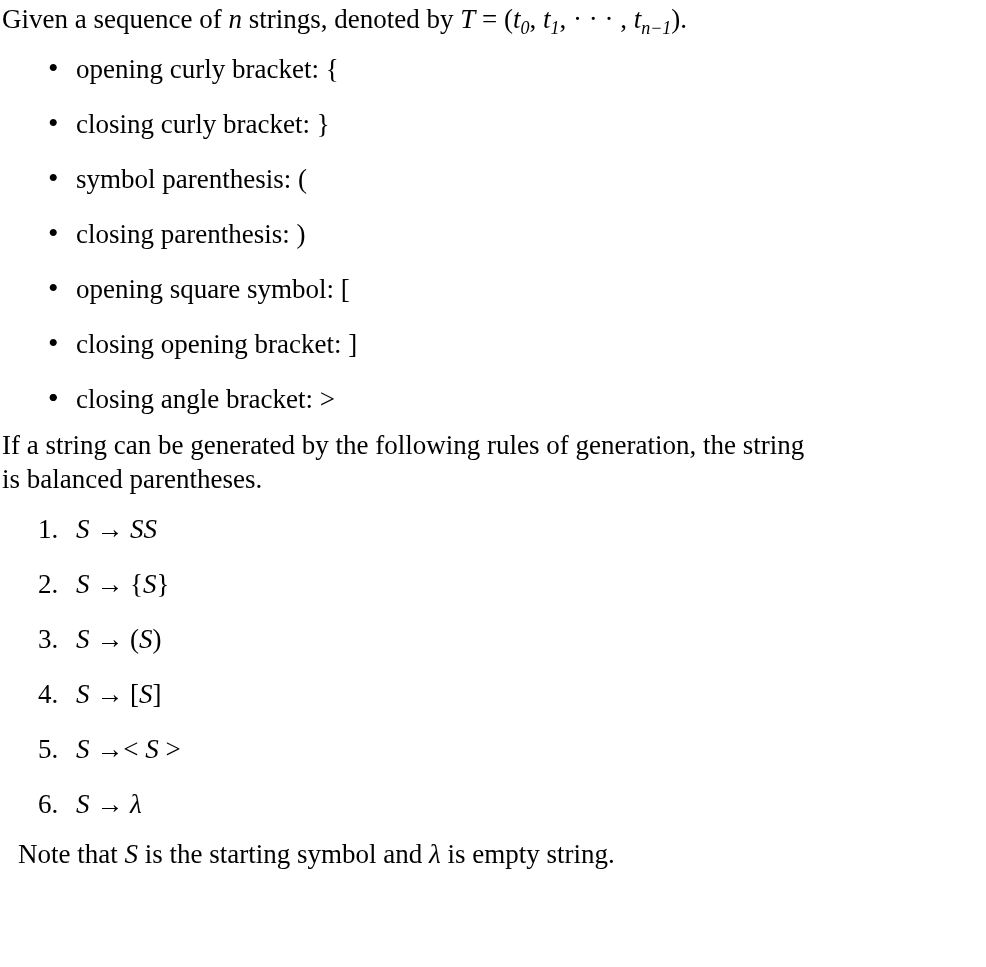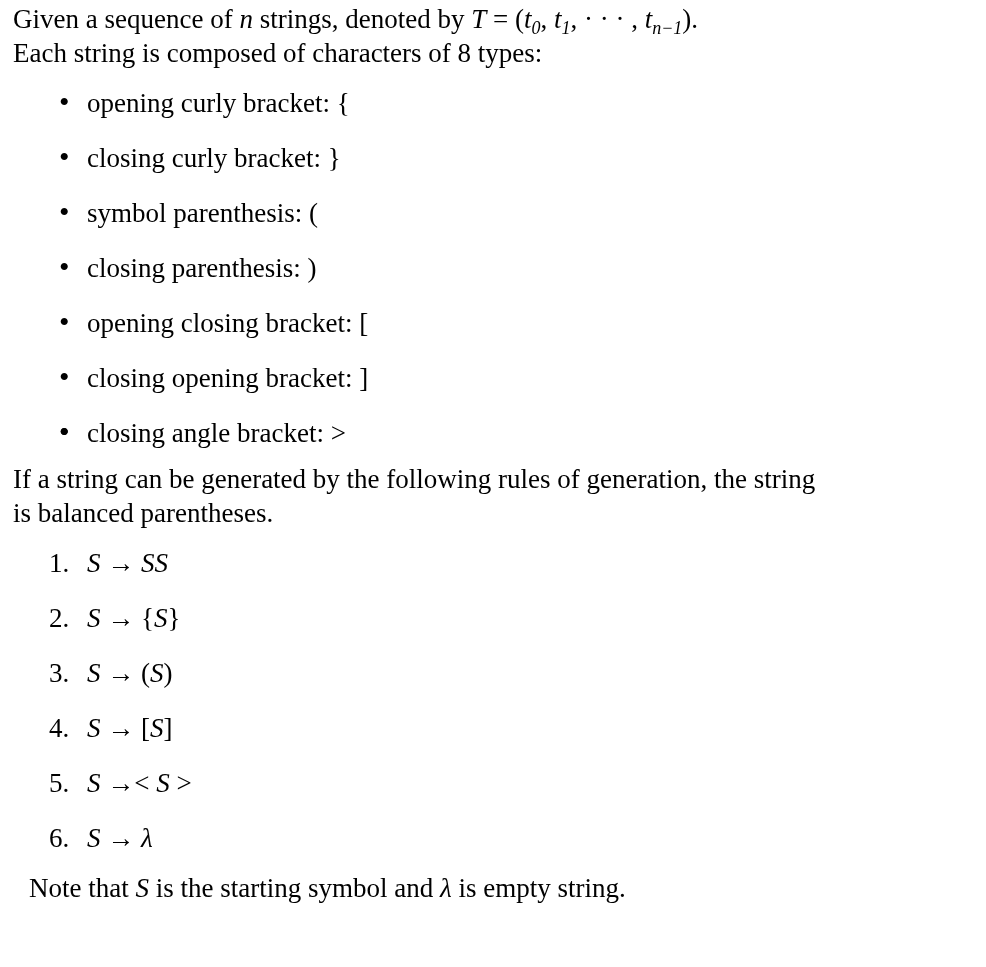"Given a sequence of n" .page { padding: 2px 14px 0 13px -> 2px 14px 0 2px }
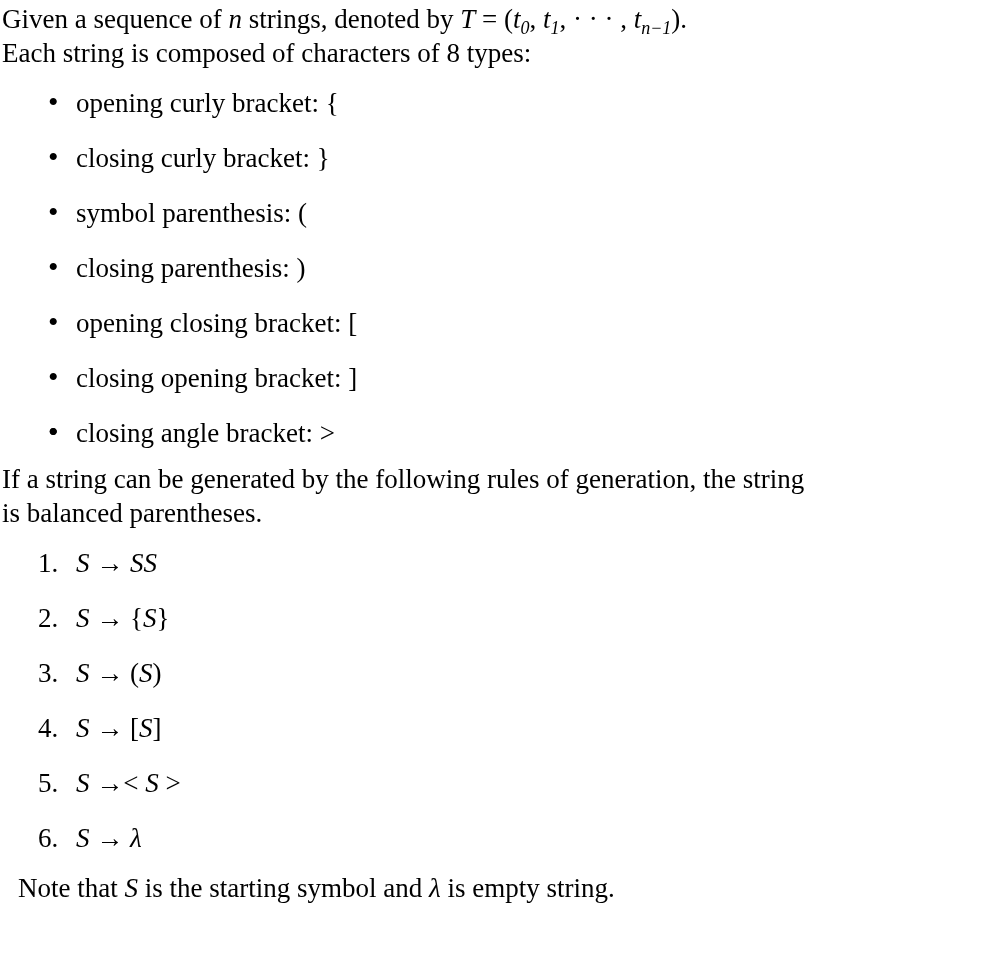"Each string is composed of" div.line { html: <div>Each string is composed of characters of 8 types:</div> -> none }
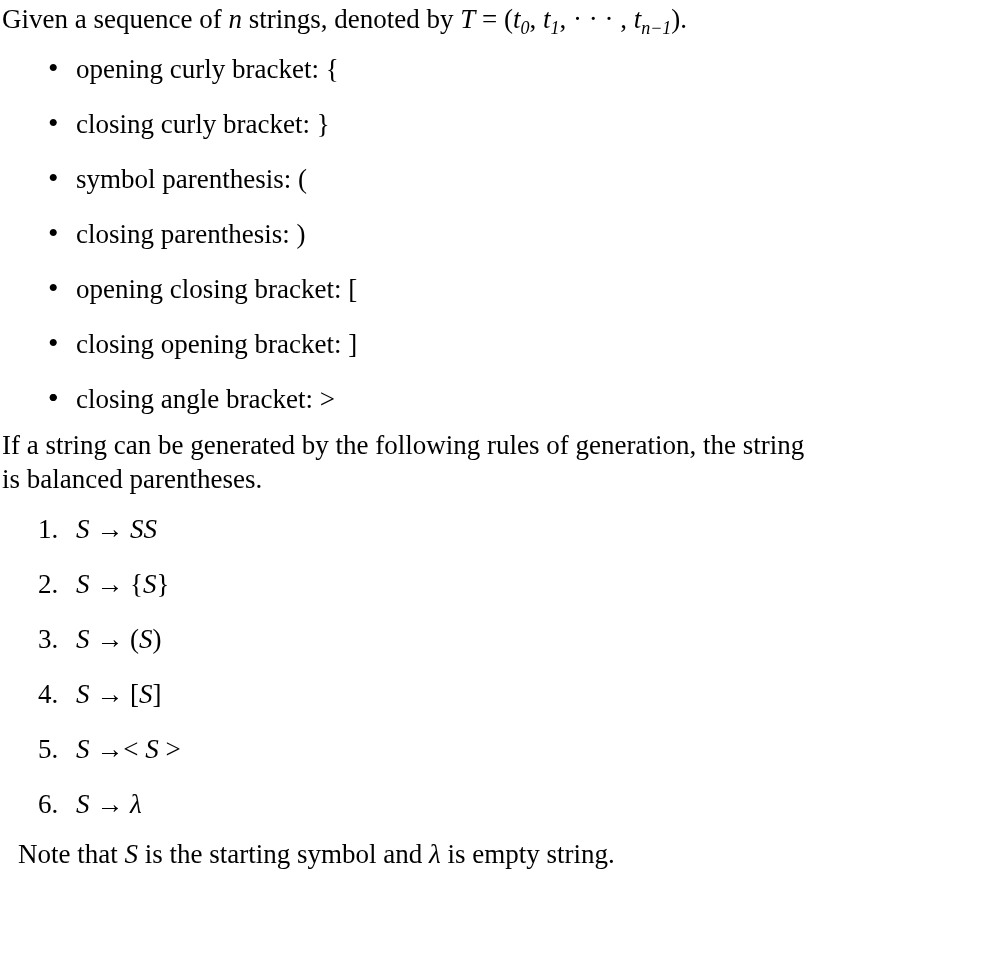"opening closing bracket: [" span { text: closing bracket -> square symbol }
